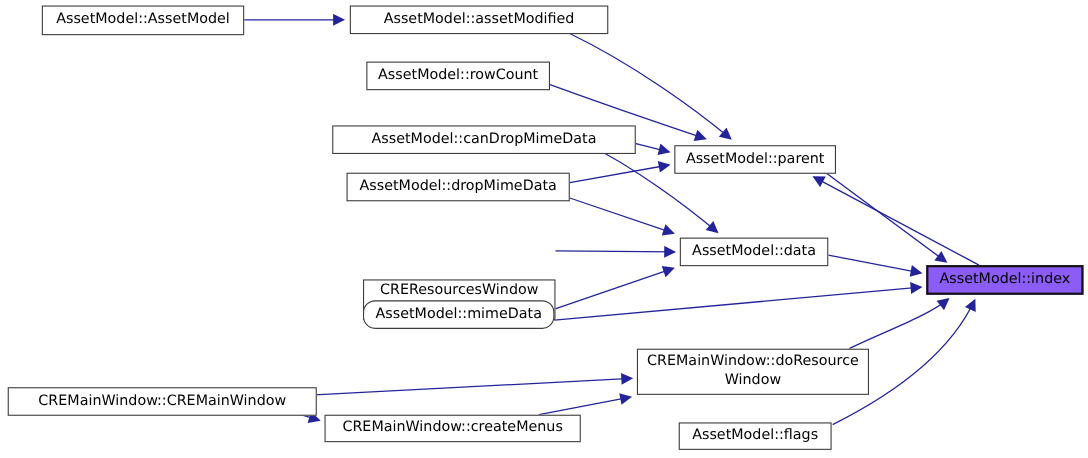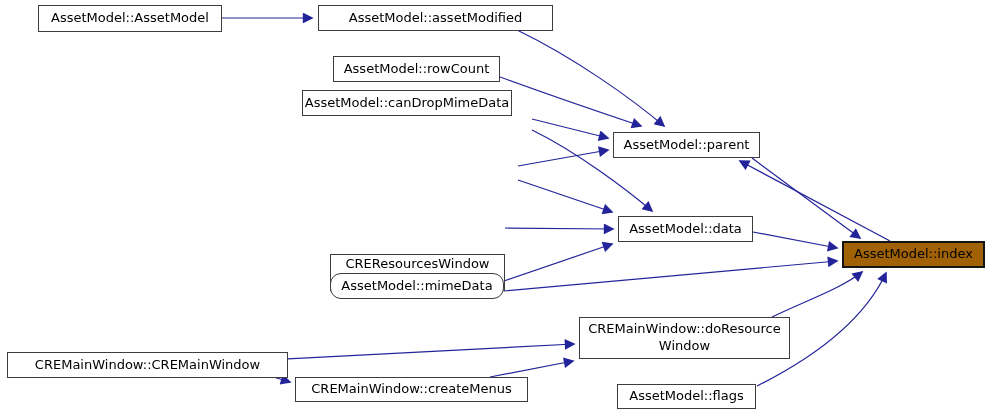"AssetModel::canDropMimeData" div.node { top: 90px -> 114px; width: 210px -> 276px }
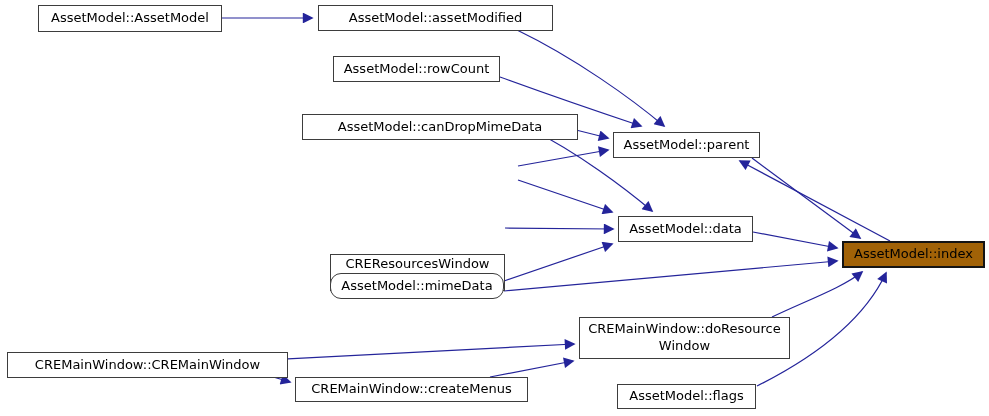"AssetModel::dropMimeData" div.node { html: none -> <div>AssetModel::dropMimeData</div> }
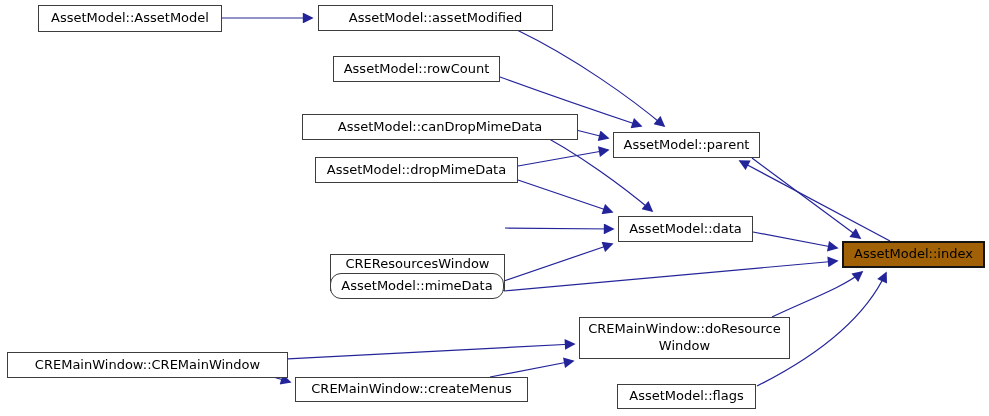"AssetModel::index" .node.highlight { background: #a16207 -> #8b5cf6 }
